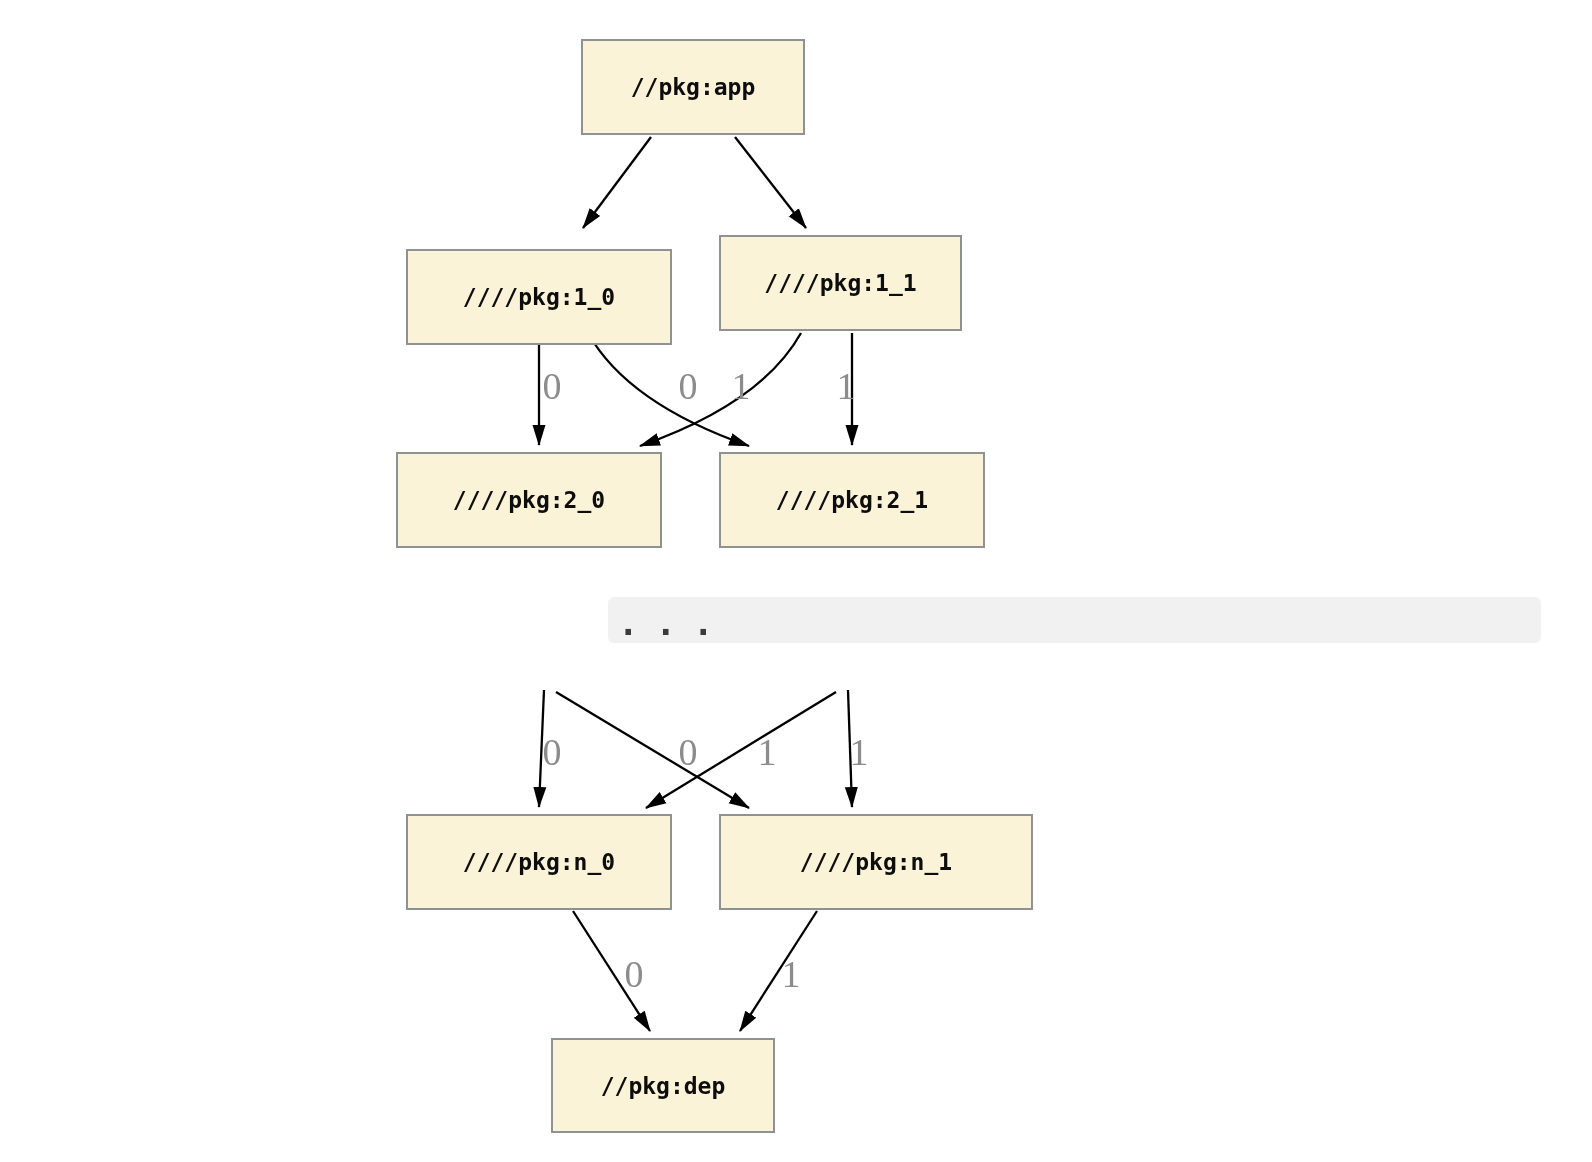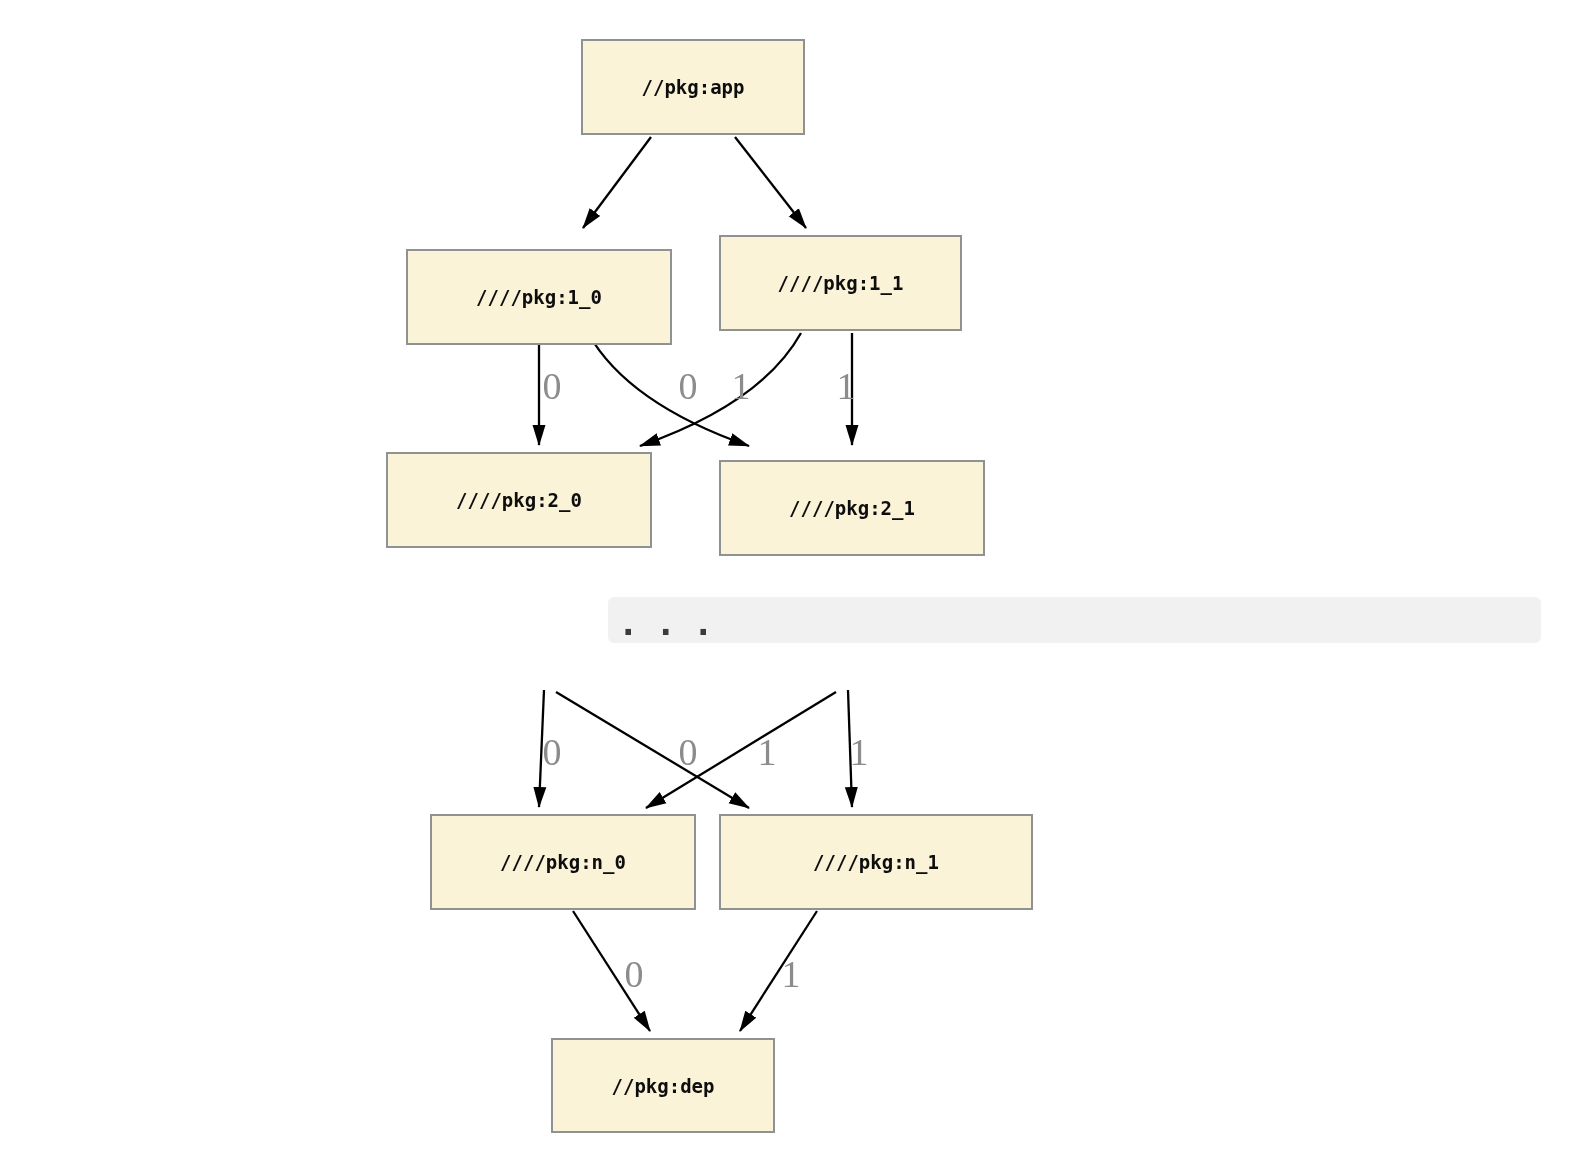"//pkg:app" .node-label { font-size: 19px -> 23px }
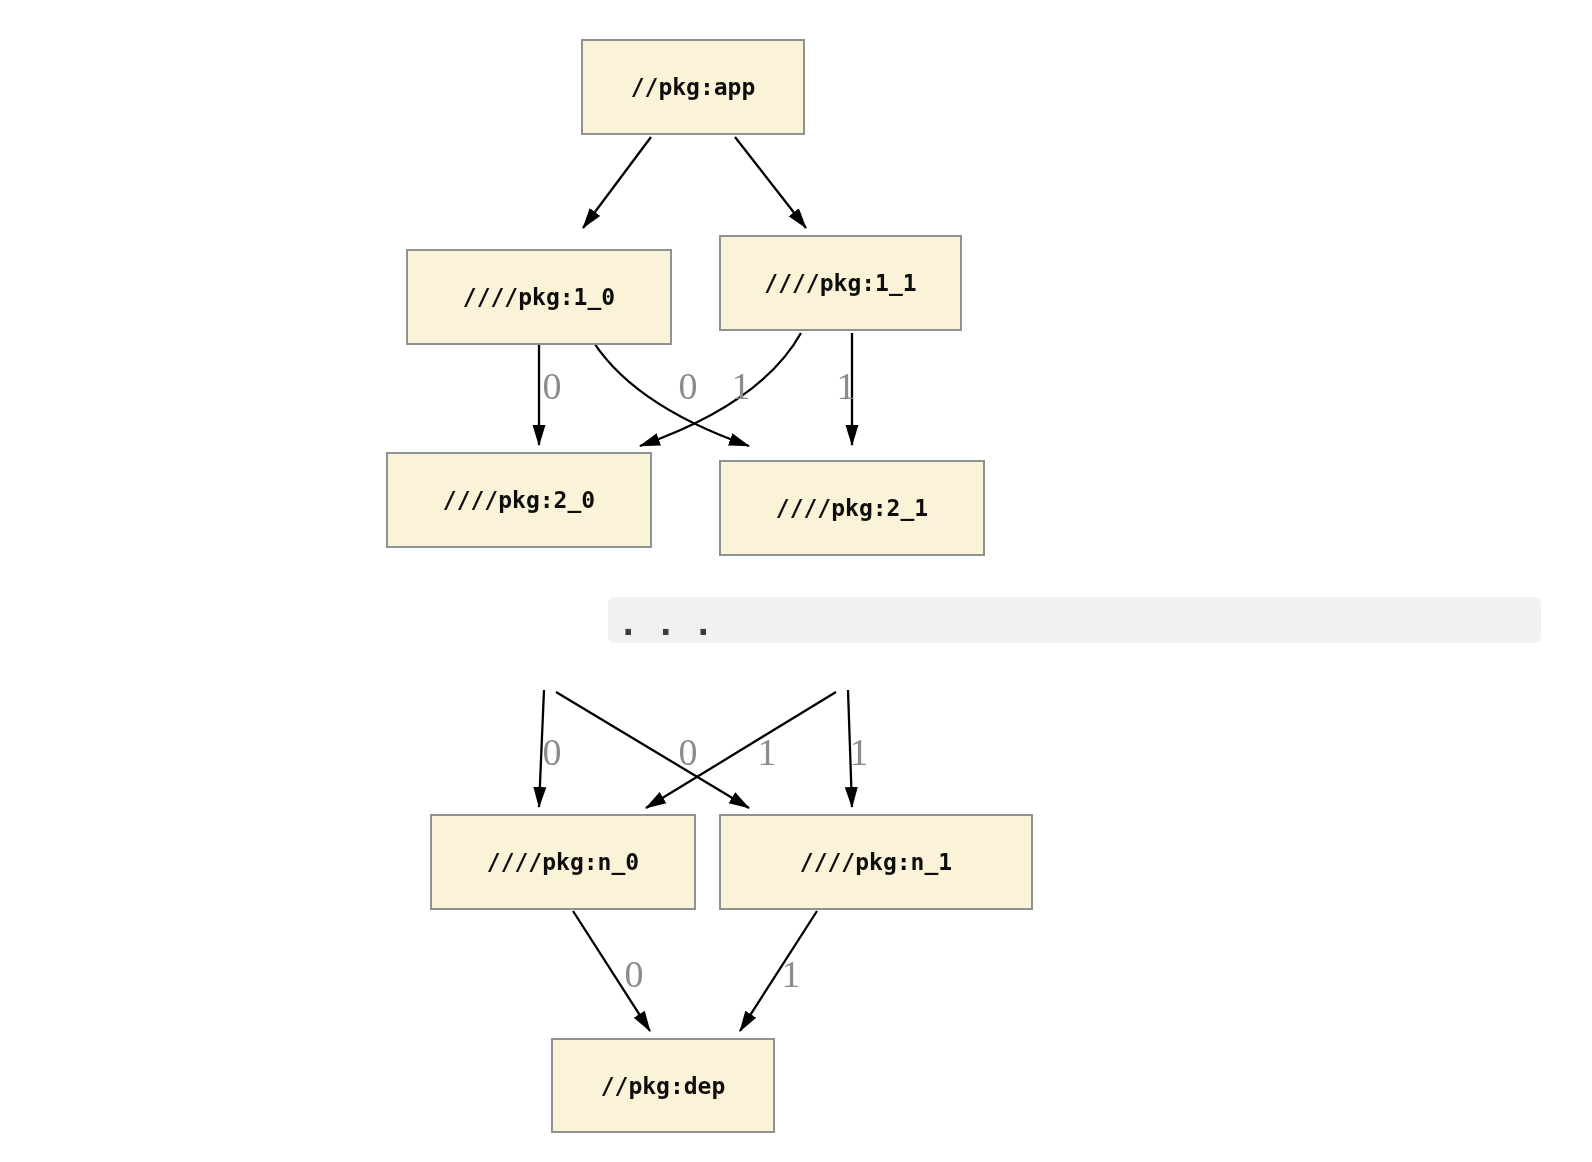"////pkg:2_0" div.node { left: 386px -> 396px }
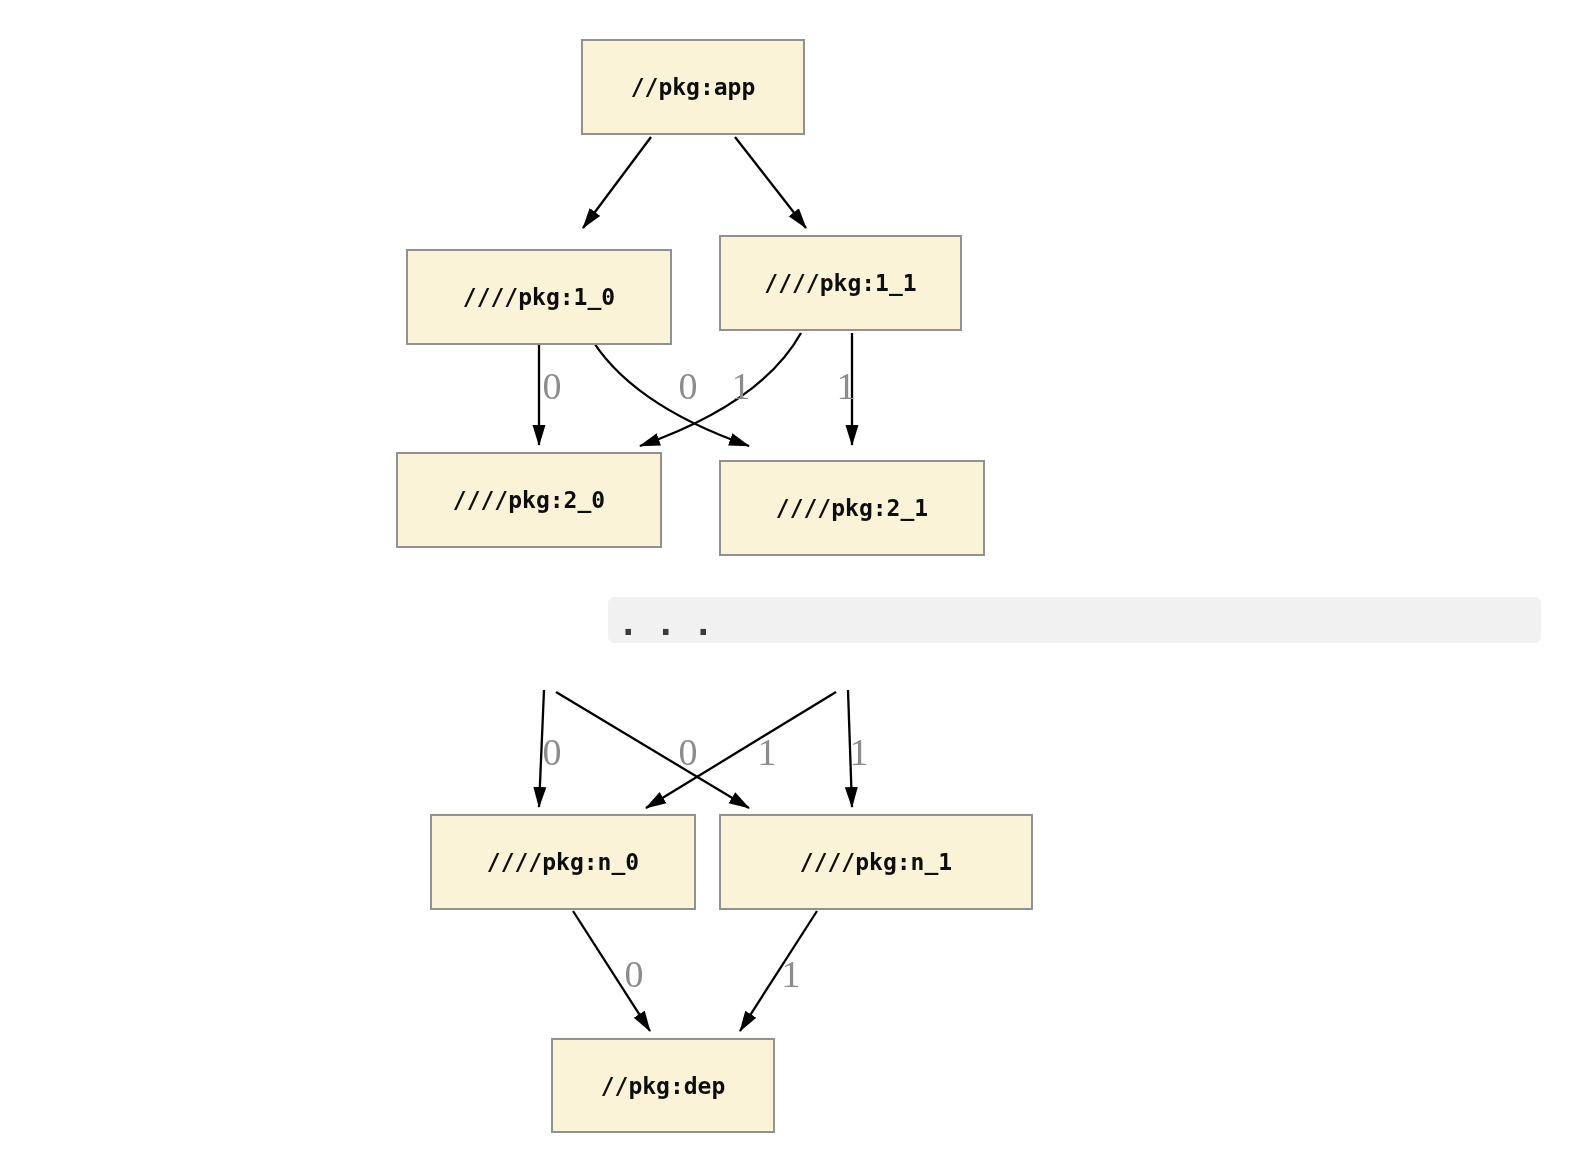"////pkg:2_1" div.node { margin-top: 8px -> none }
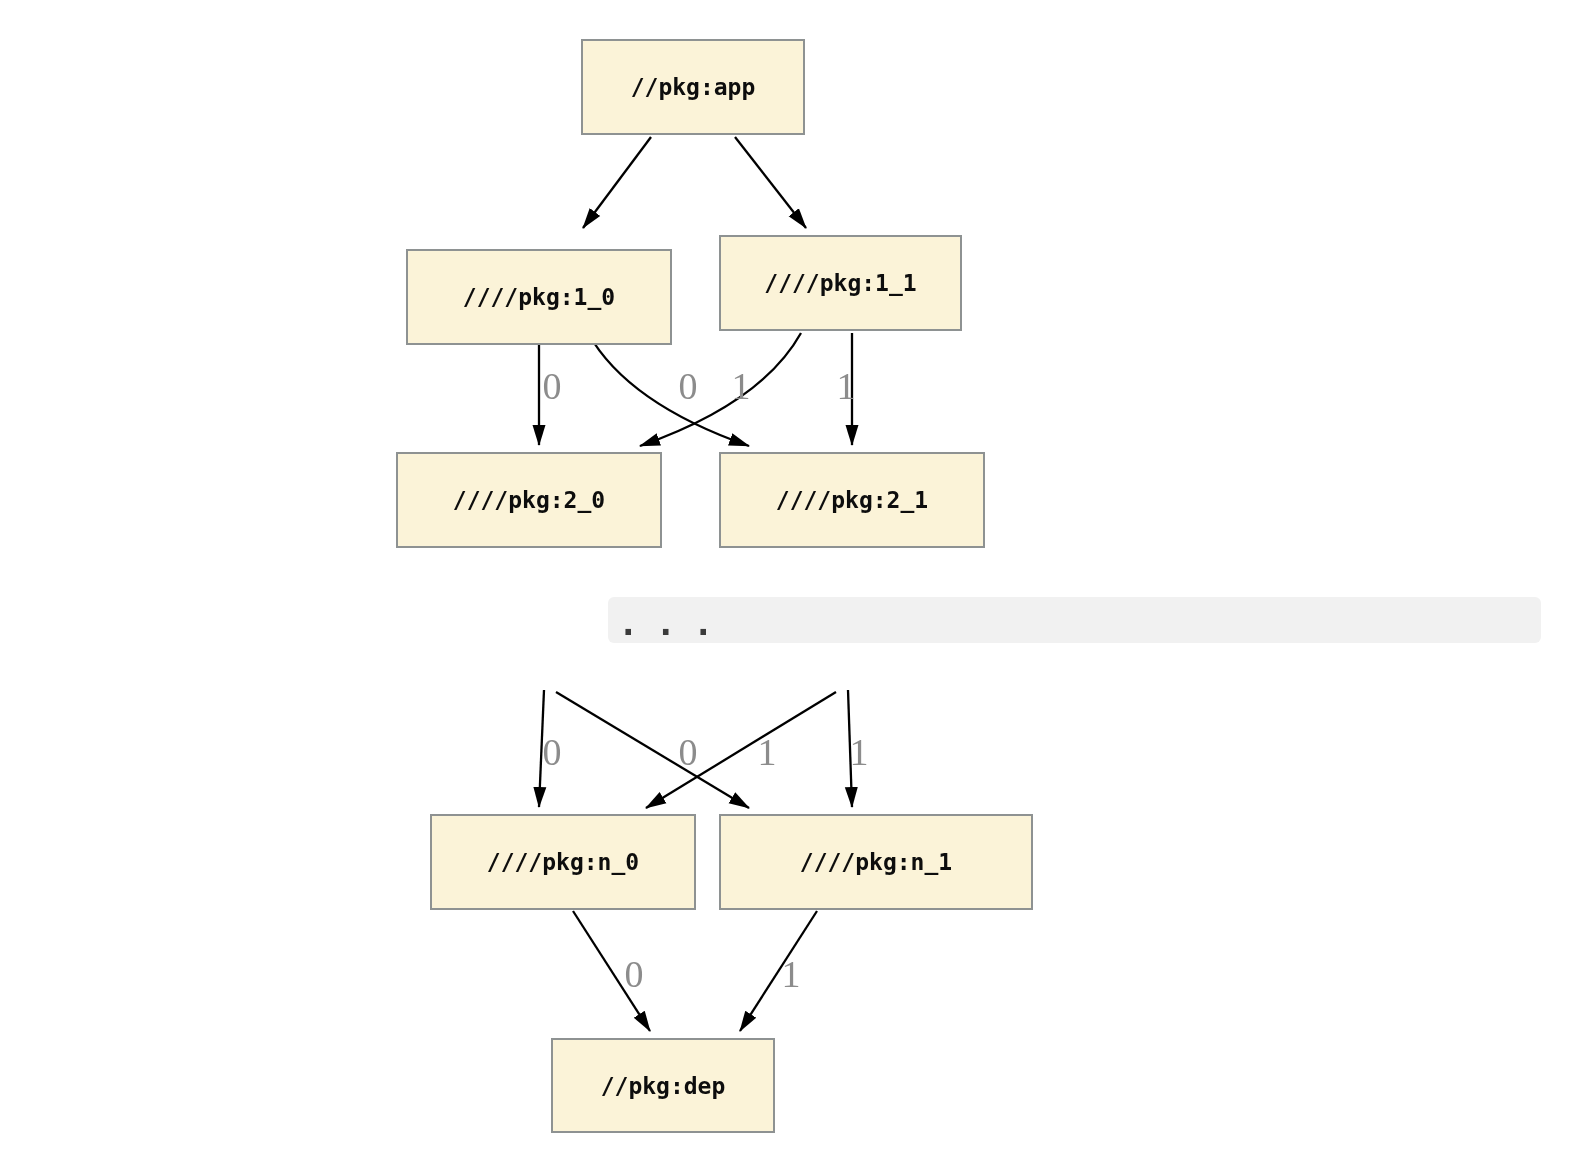"////pkg:n_0" div.node { margin-left: 24px -> none }
